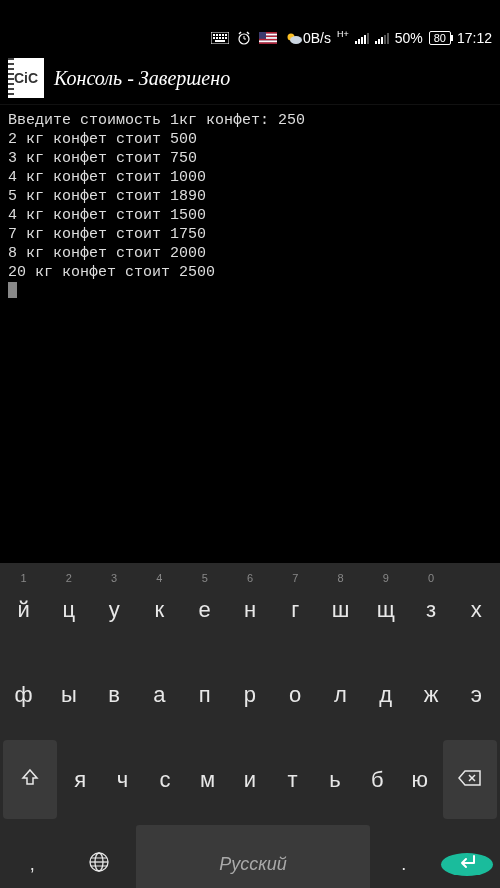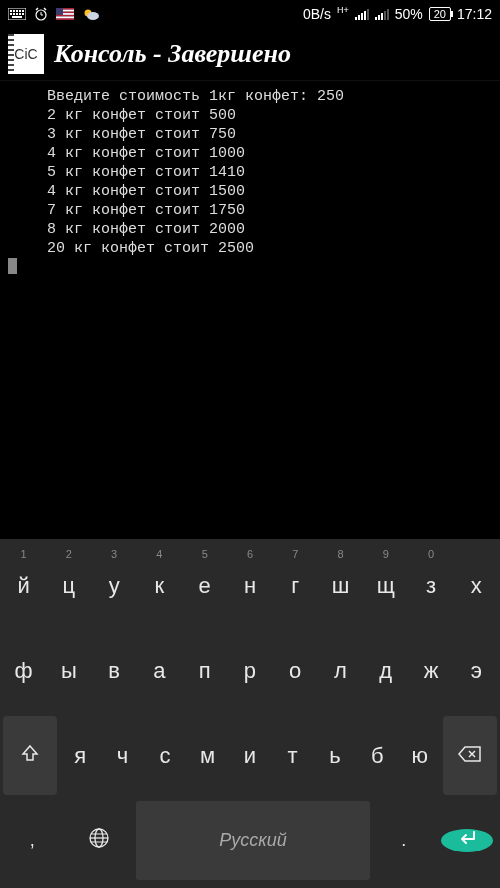"0B/s" .status-bar { justify-content: space-between -> flex-end; margin-top: none -> 24px }
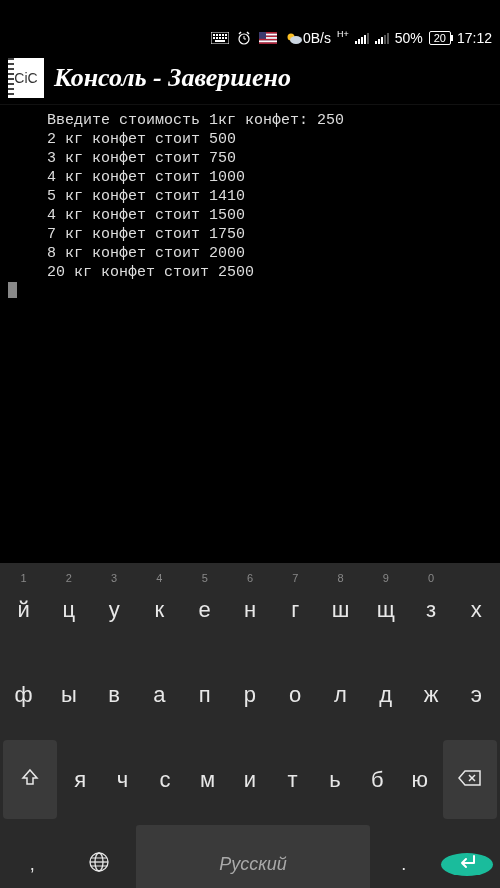"20" span.battery-box { text: 20 -> 80 }
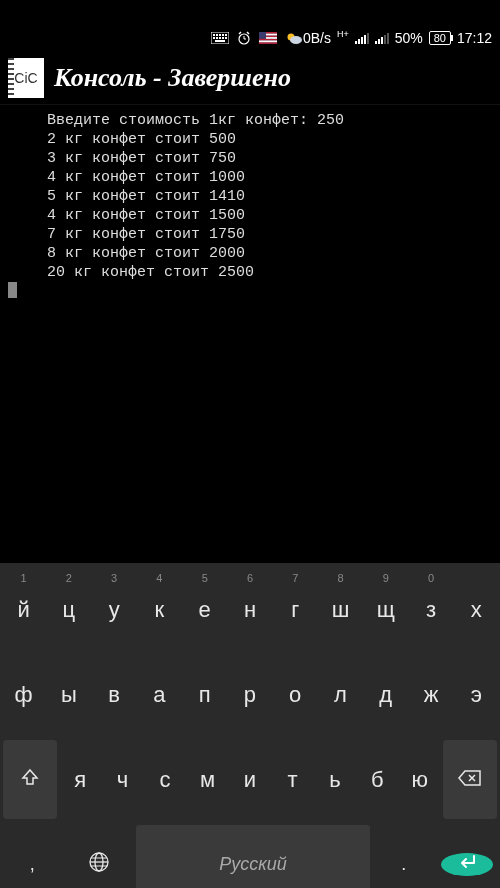"CiC" .app-icon { font-weight: normal -> bold }
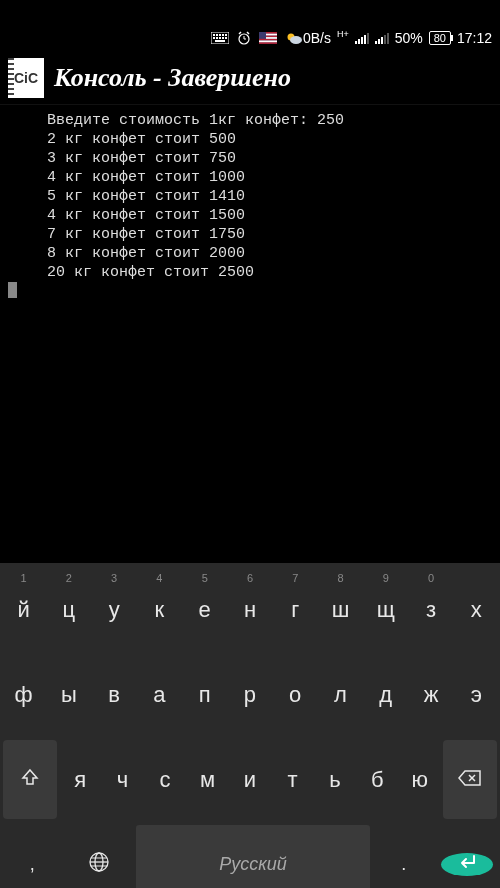"Консоль - Завершено" .app-title { font-size: 26px -> 20px; font-weight: bold -> none }
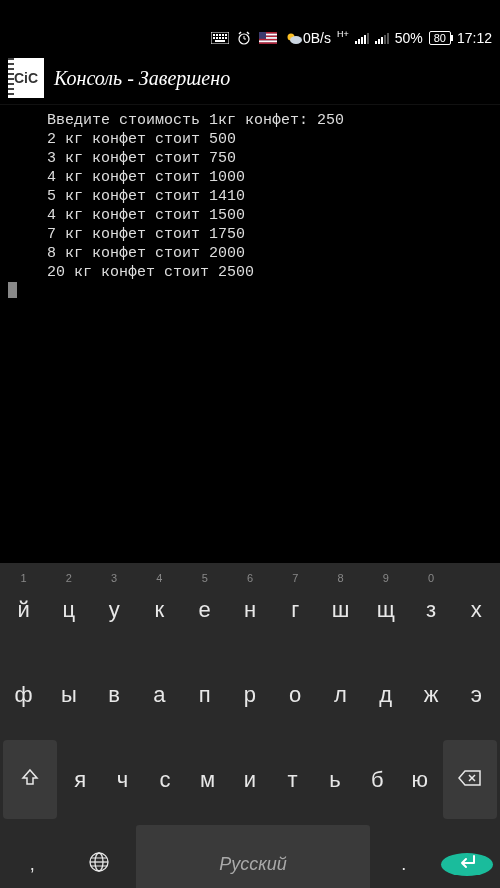"Введите стоимость 1кг конфет: 250" .console-line { margin-left: 39px -> none }
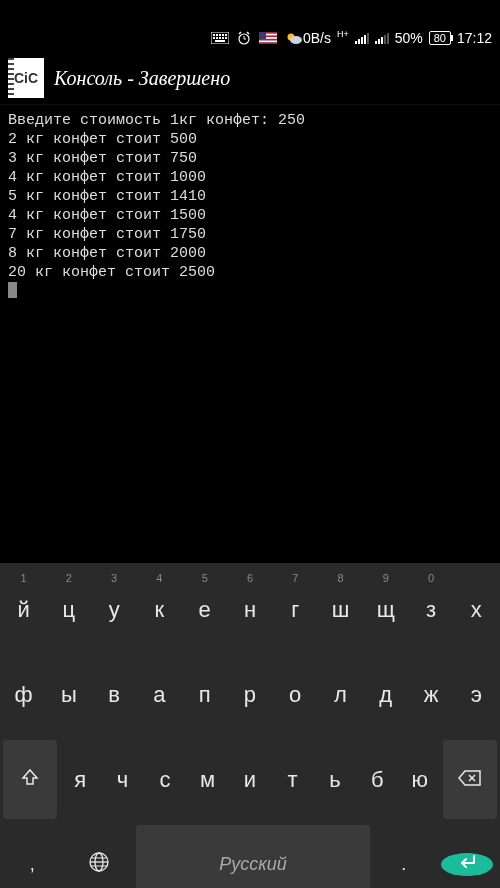"5 кг конфет стоит 1410" div.console-line { text: 1410 -> 1890 }
